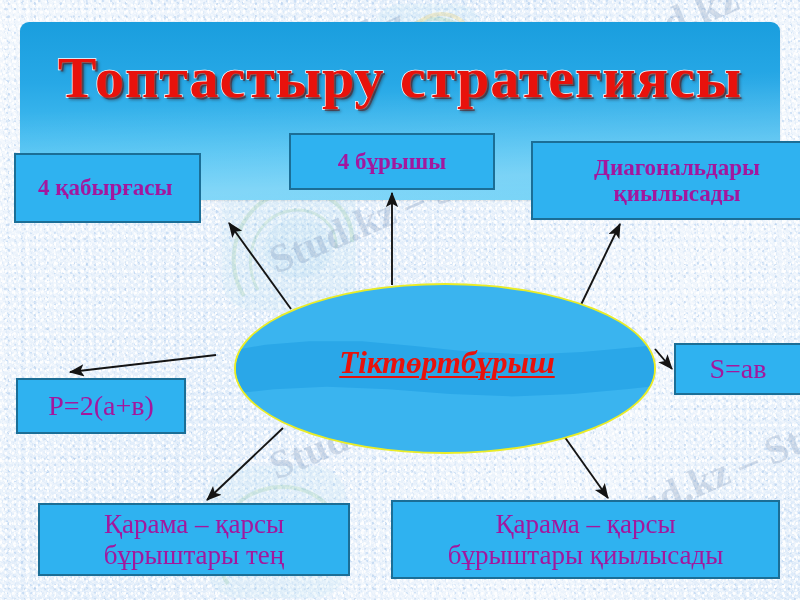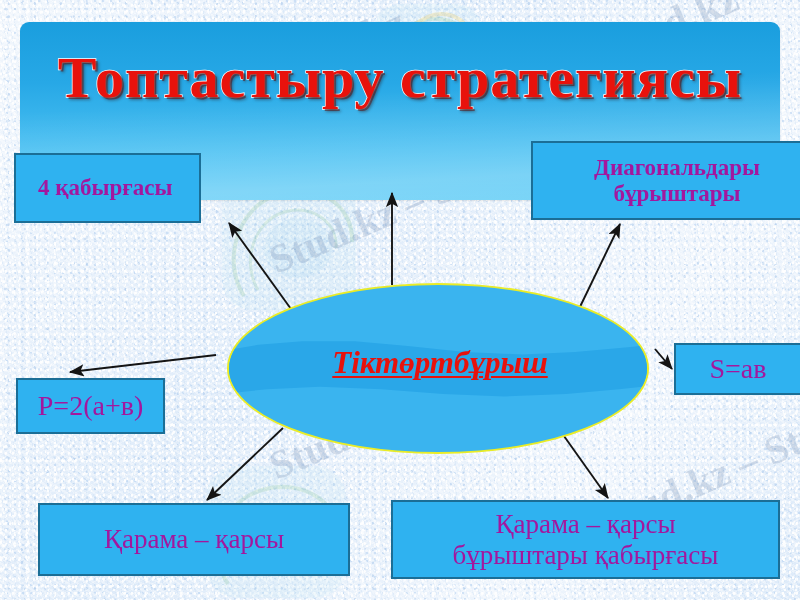"4 бұрышы" div.node { html: none -> <div> <span>4 бұрышы</span> </div> }
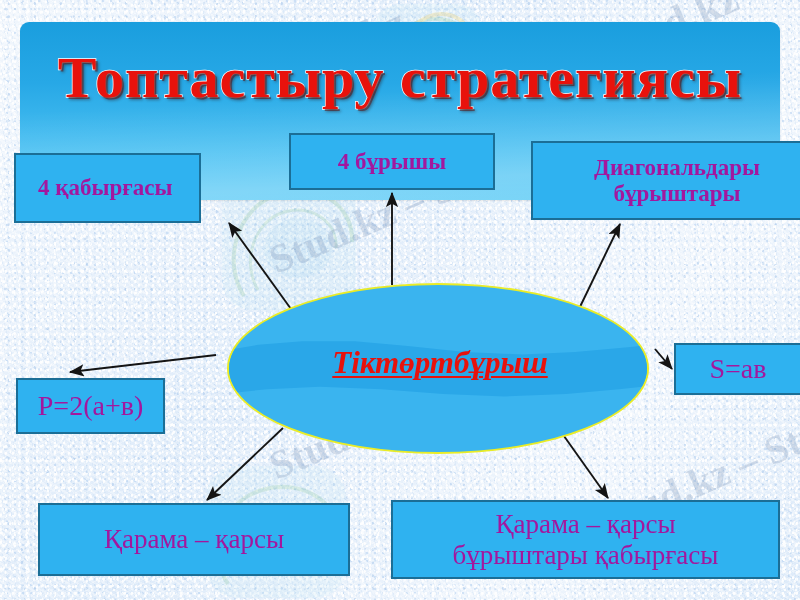"бұрыштары" span { text: бұрыштары -> қиылысады }
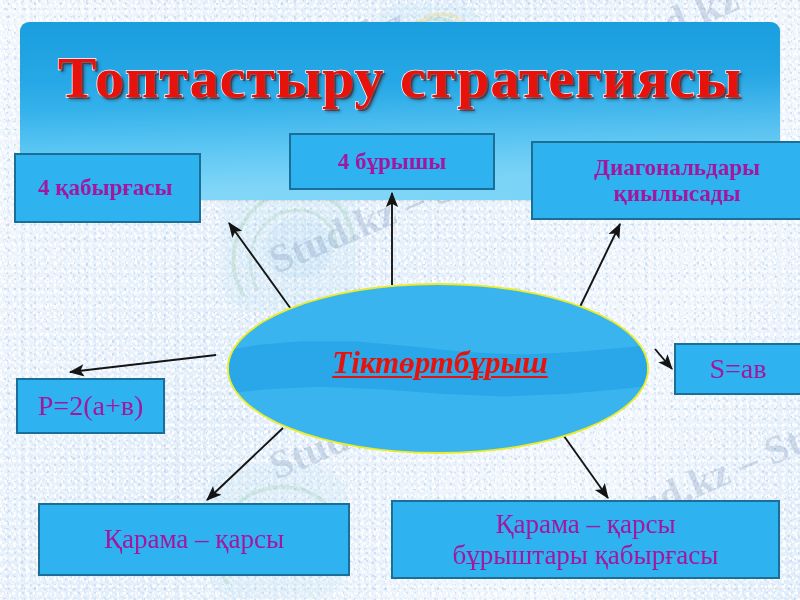"Тіктөртбұрыш" #center-ellipse { left: 227px -> 234px }
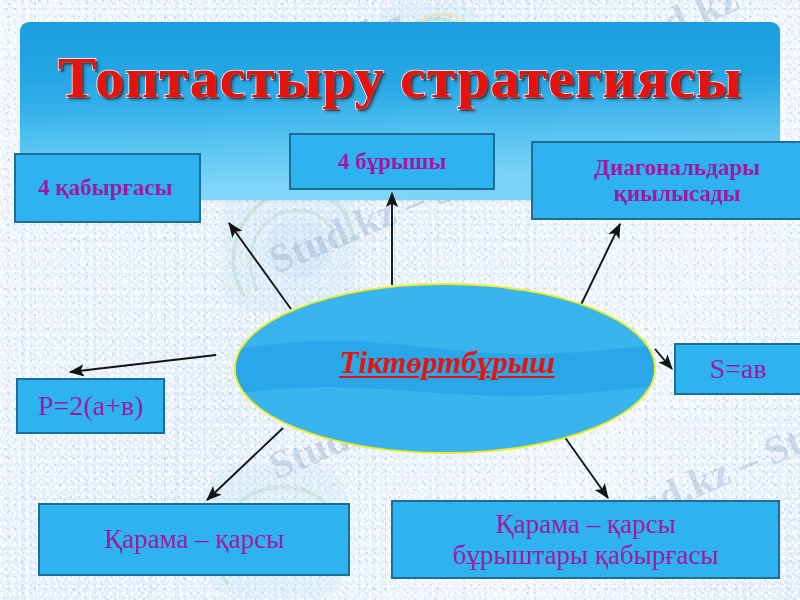"P=2(а+в)" #node-perimeter { width: 149px -> 170px }
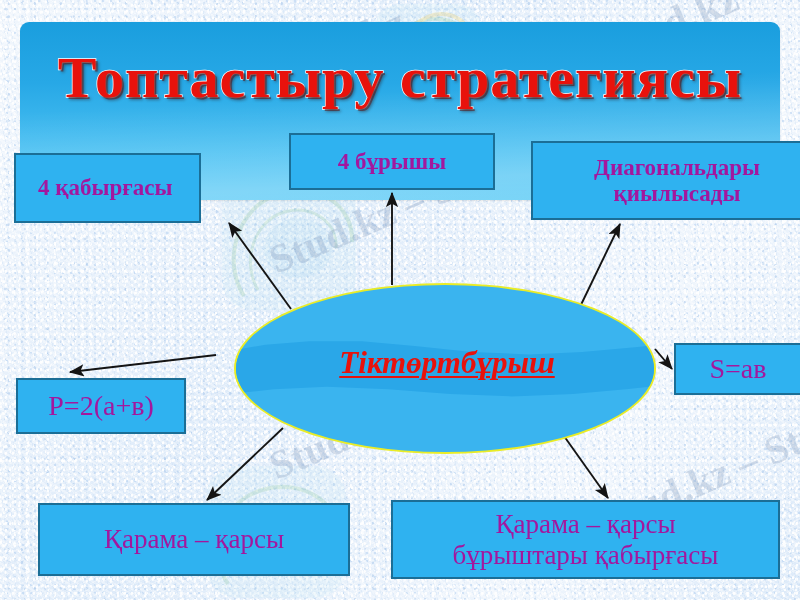"бұрыштары тең" span { html: none -> <span>бұрыштары тең</span> }
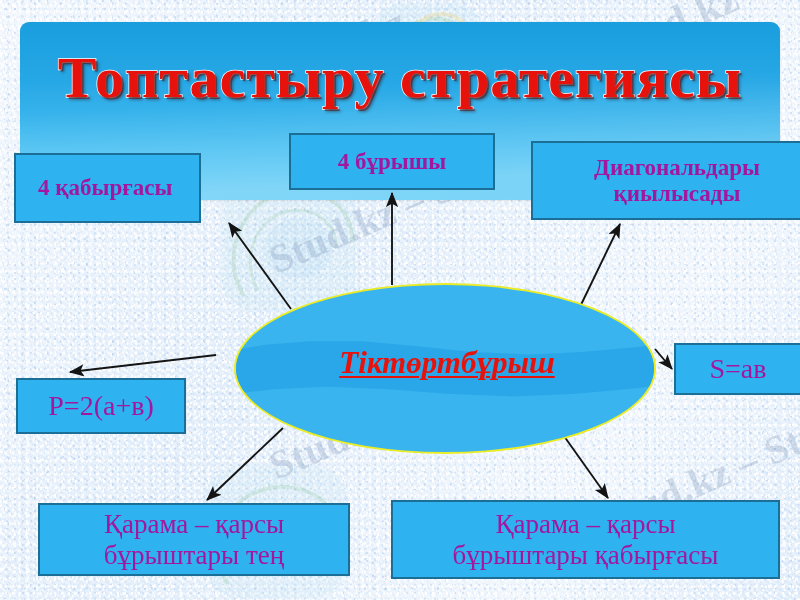"бұрыштары қабырғасы" span { text: қабырғасы -> қиылысады }
